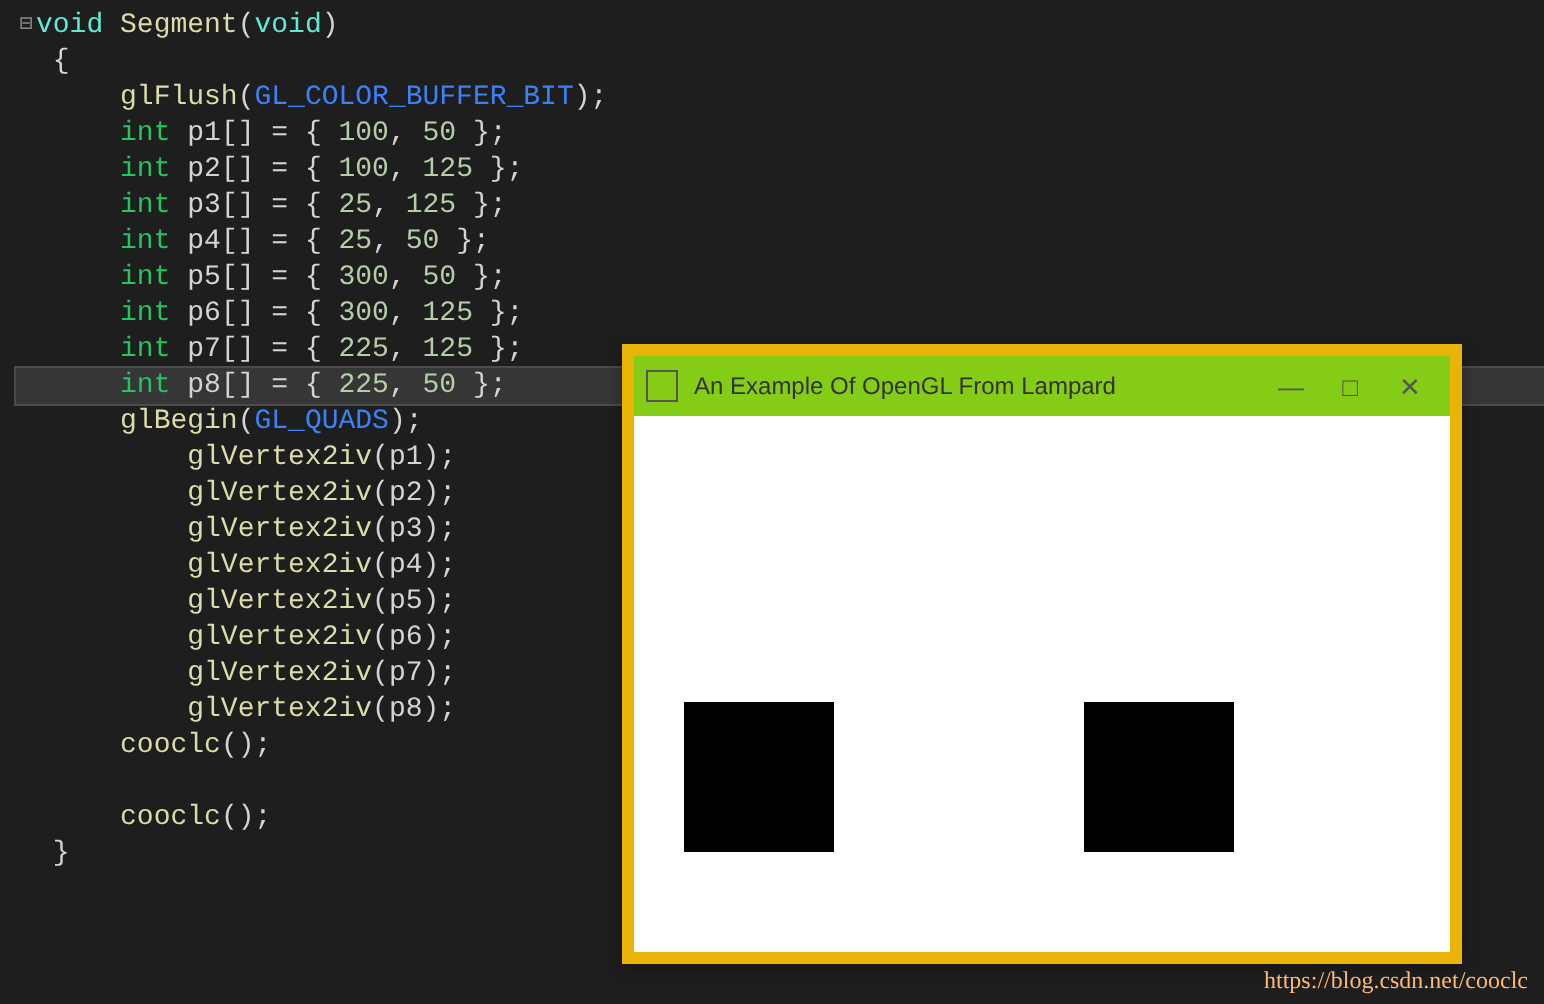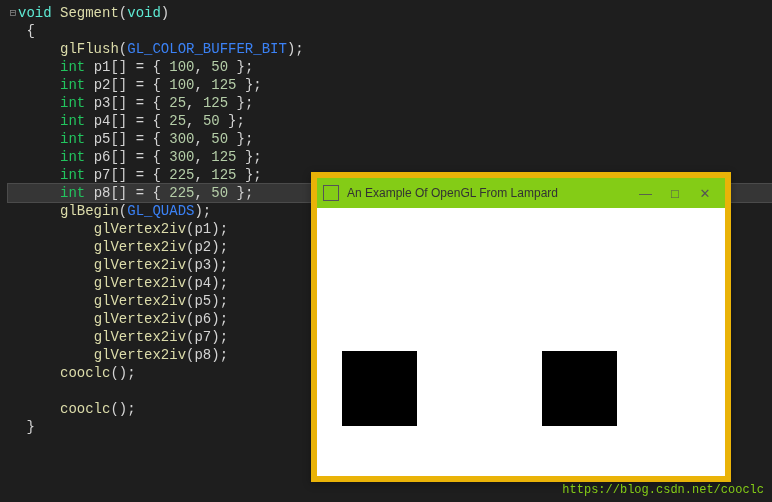"https://blog.csdn.net/cooclc" .watermark { color: #84cc16 -> #fdba74; font-family: Liberation Mono, monospace -> Liberation Serif, serif }
